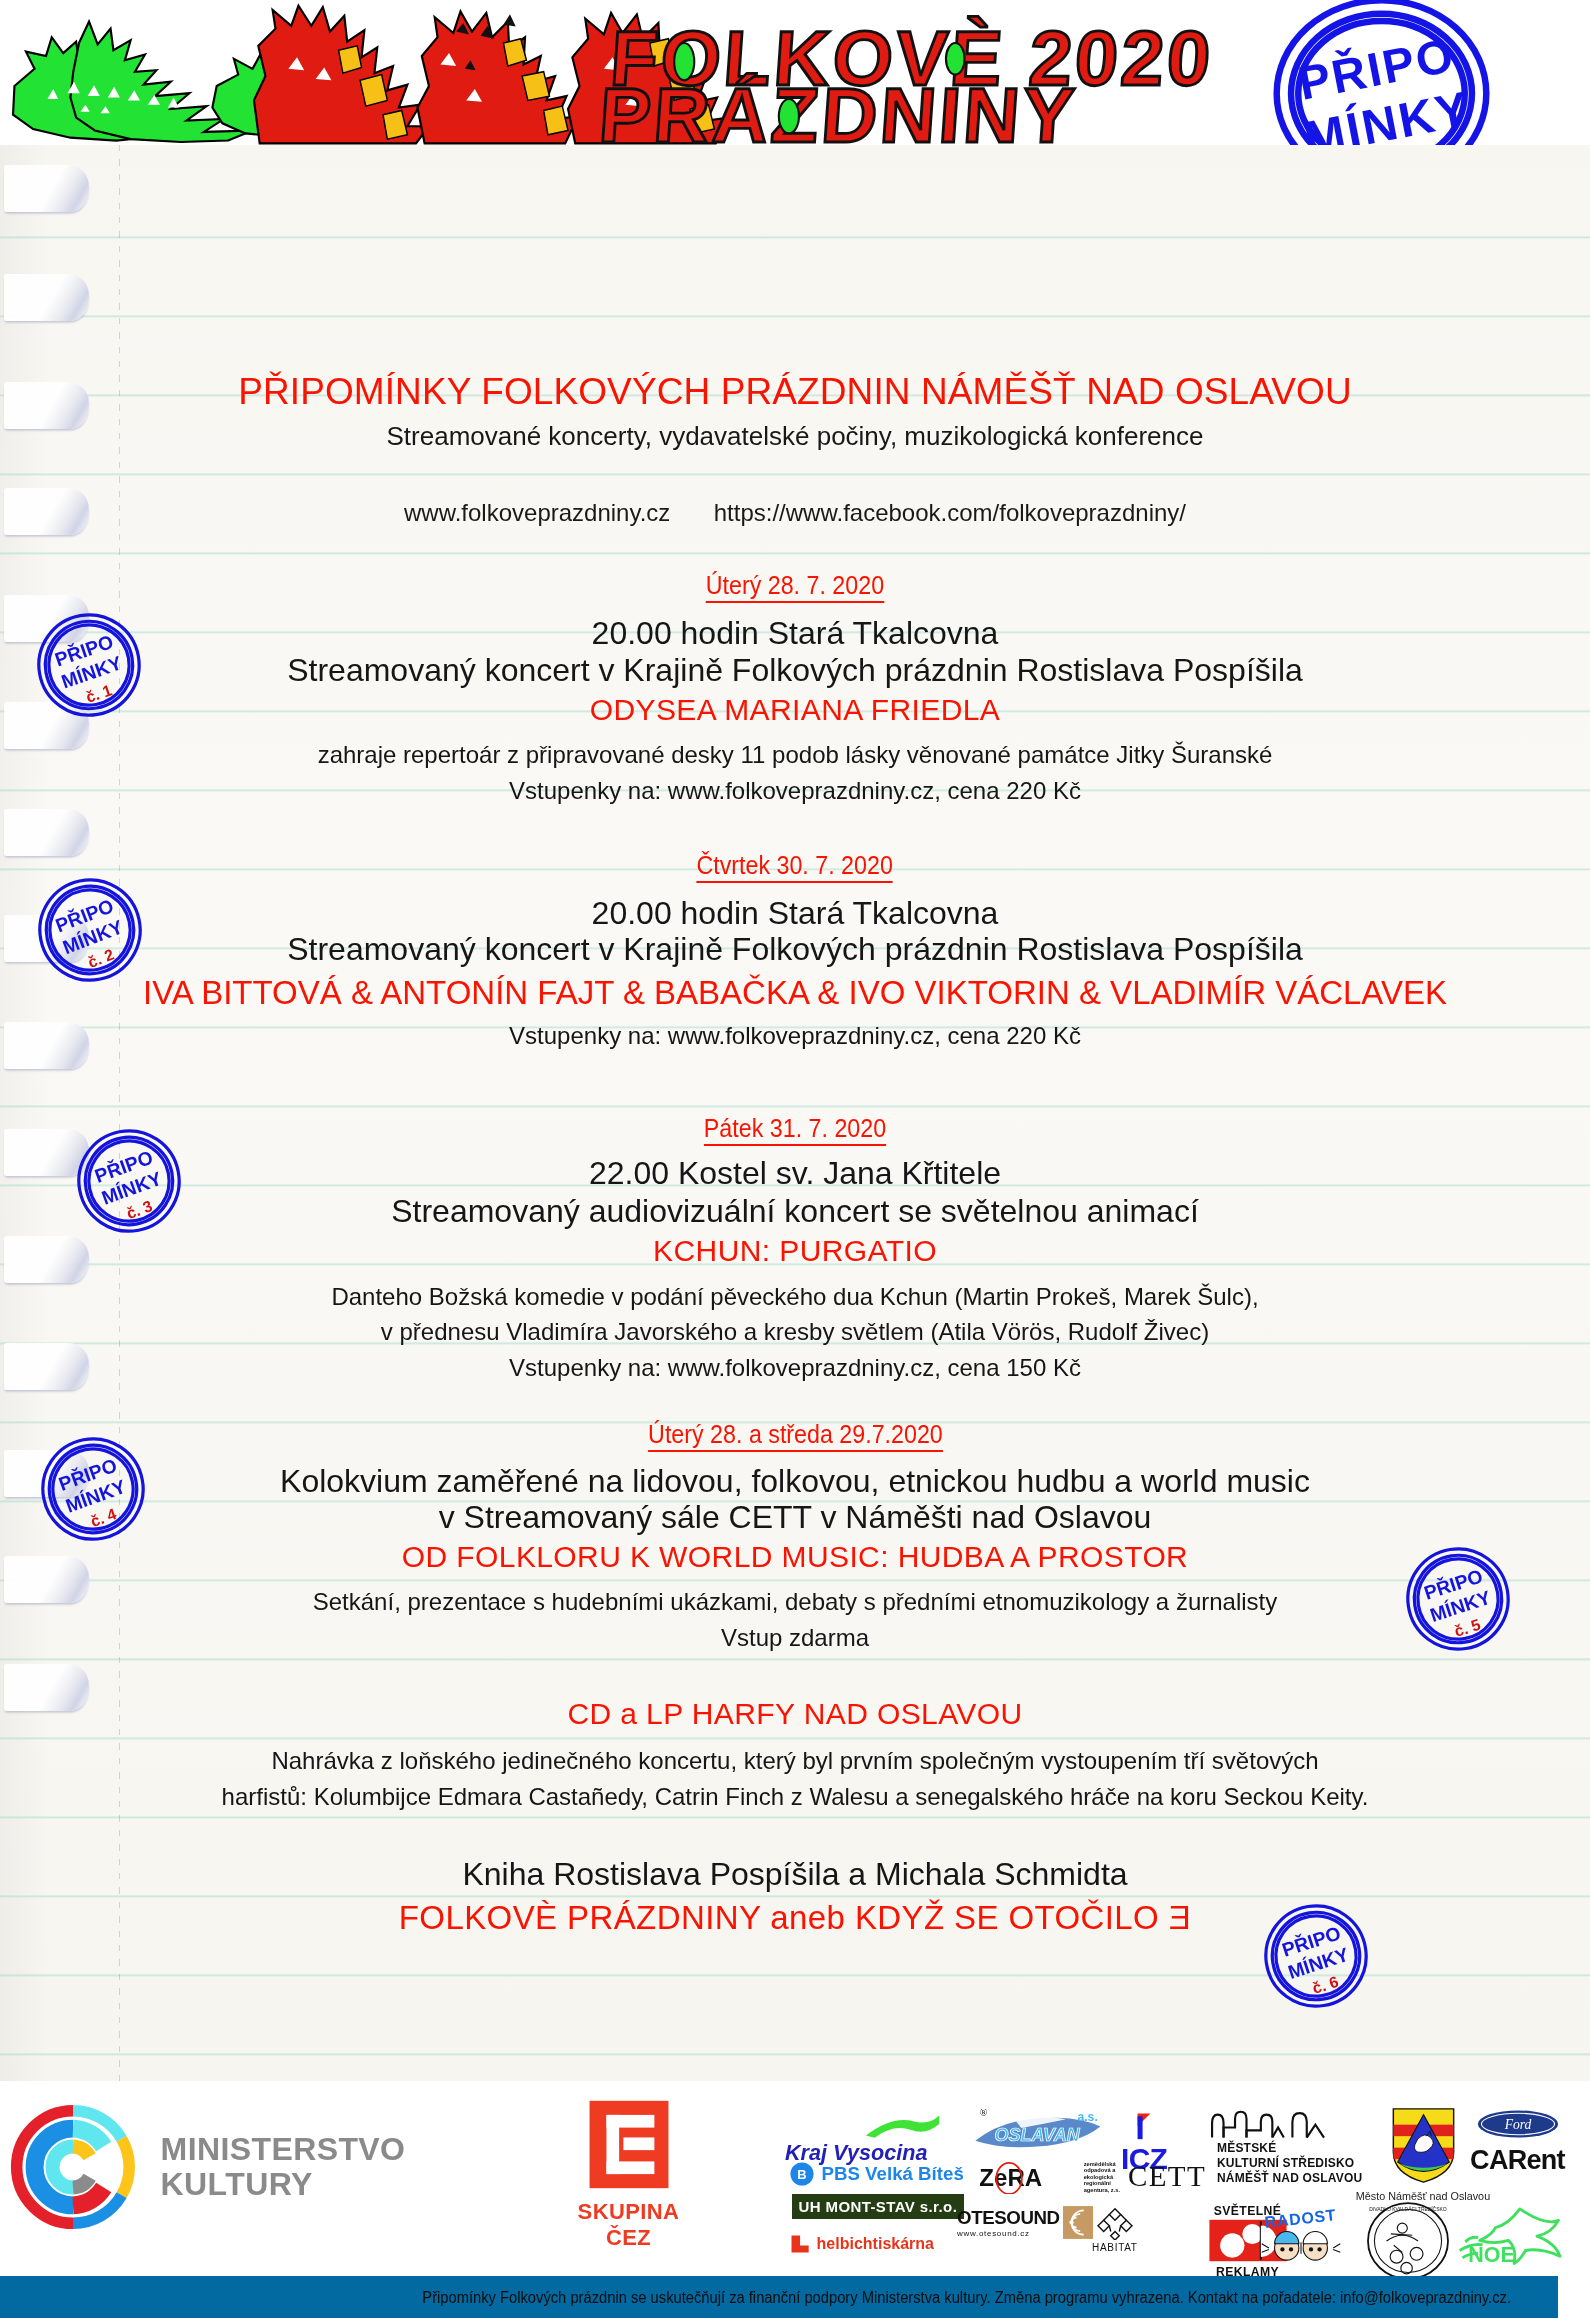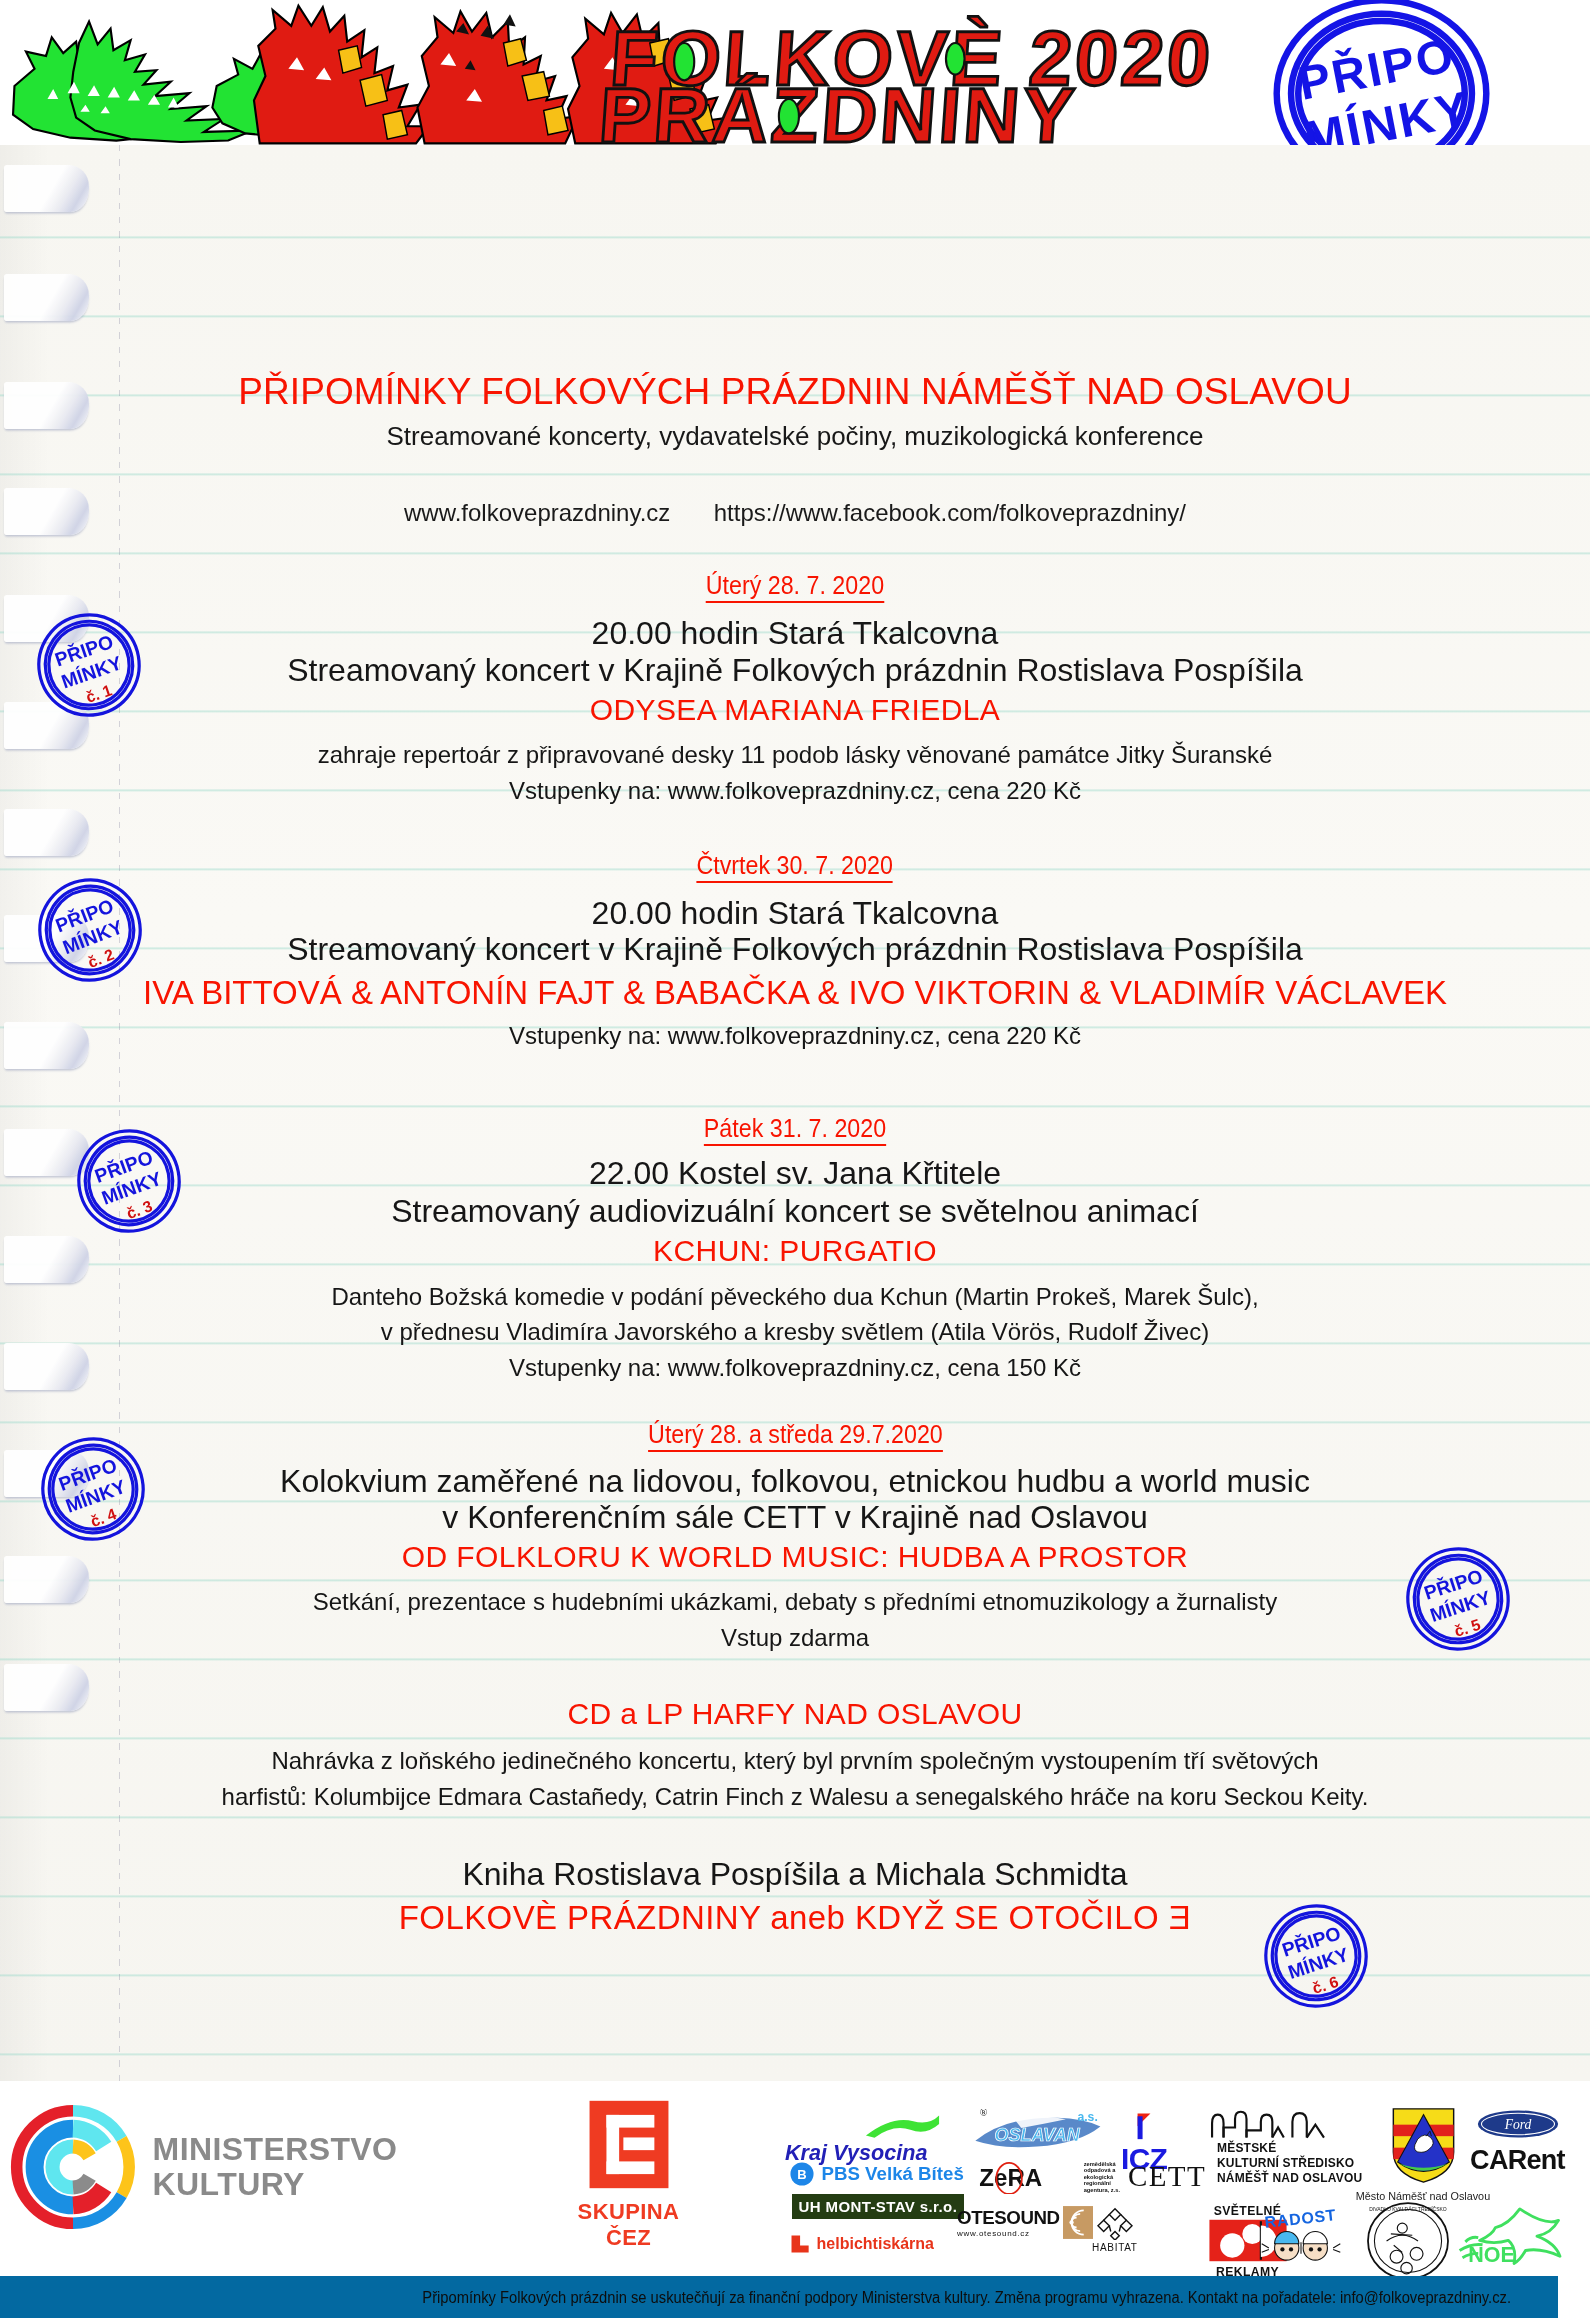"v Konferenčním sále CETT v" span.ev-line { text: Konferenčním sále CETT v Krajině -> Streamovaný sále CETT v Náměšti }
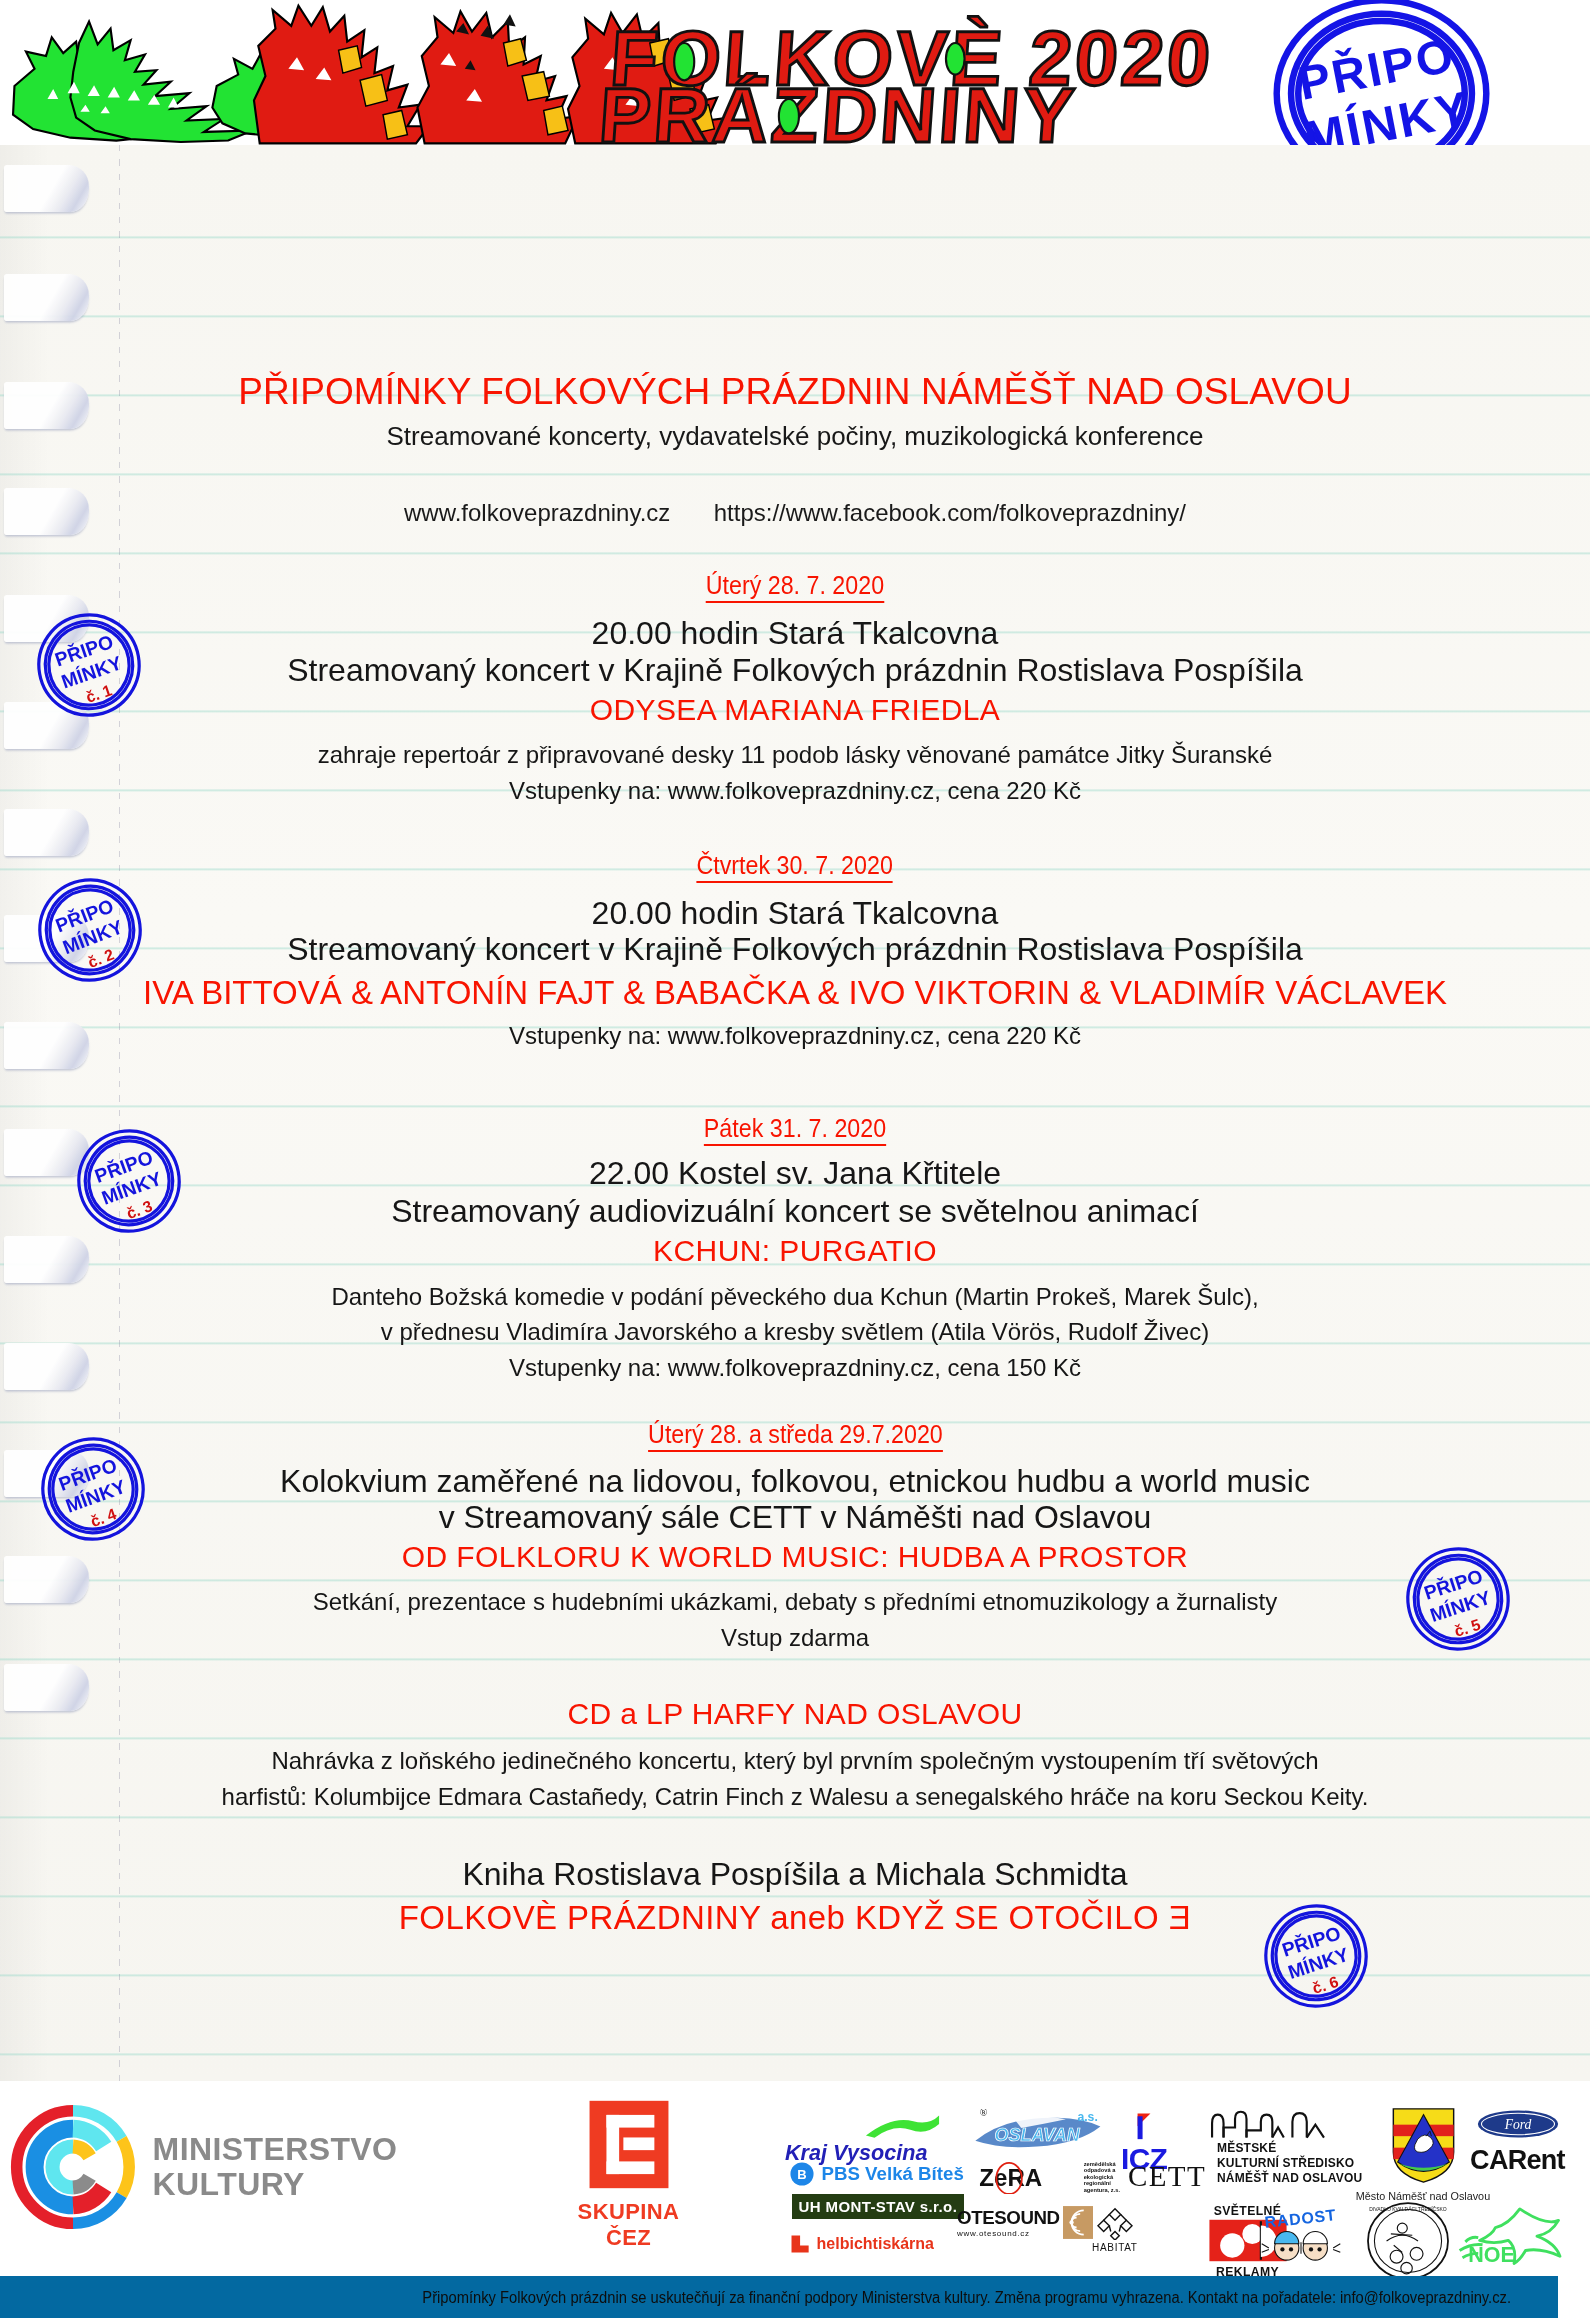"MINISTERSTVO" div.logo { gap: 16px -> 24px }
